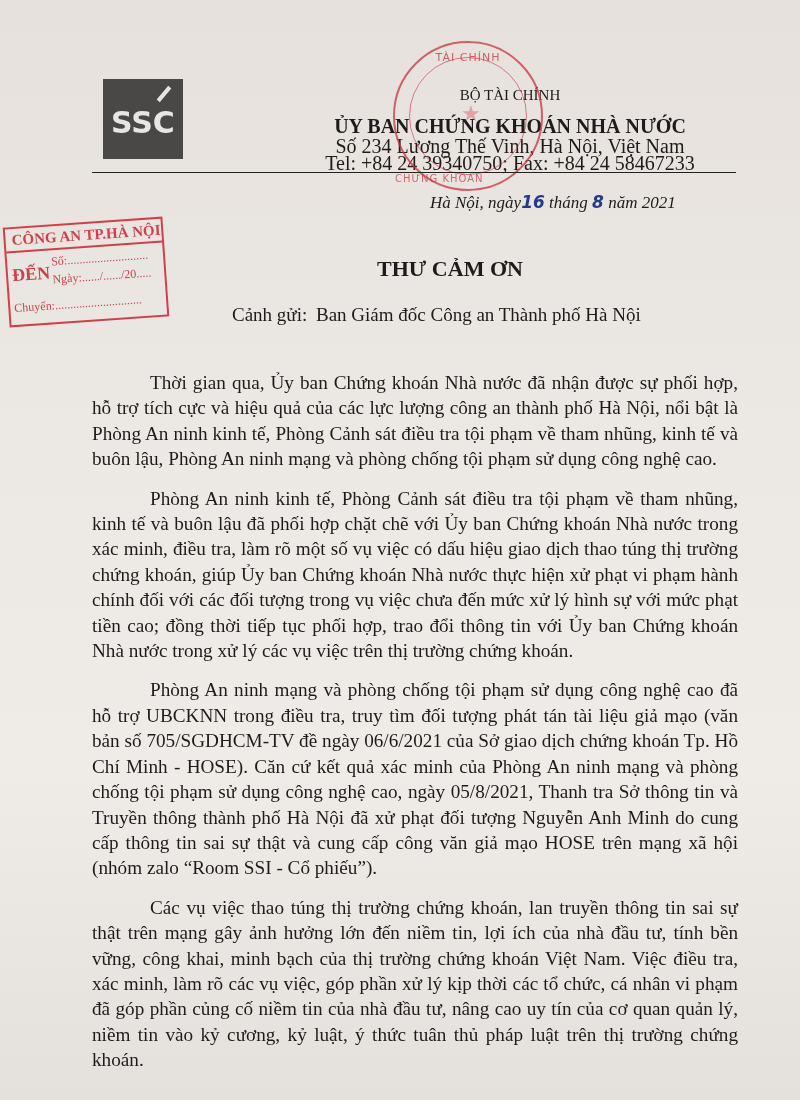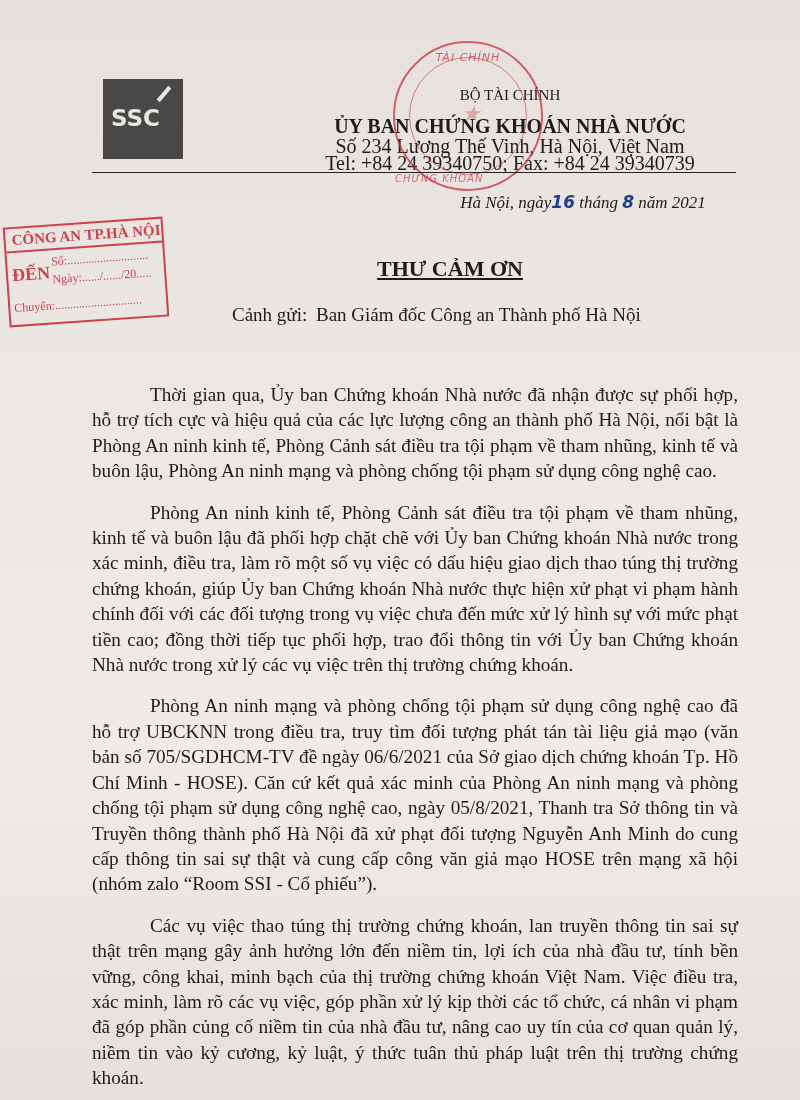"TÀI CHÍNH" .seal { font-style: italic -> none }
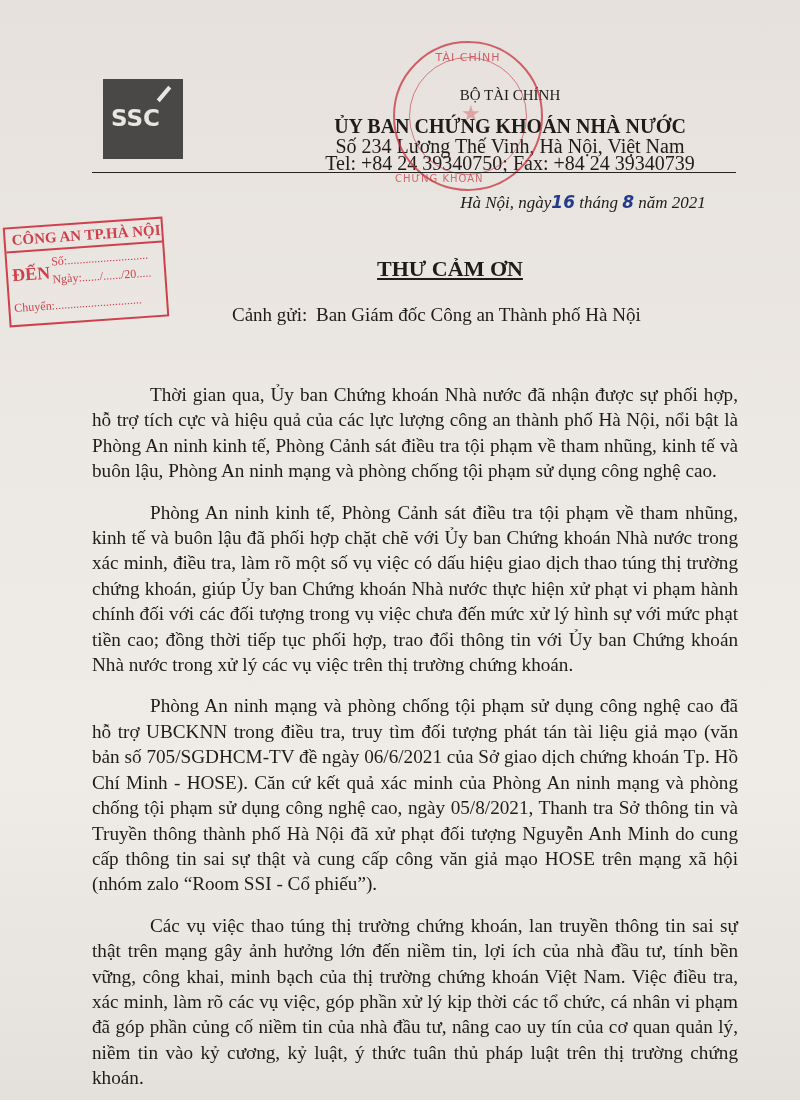"SSC" .logo-text { font-size: 23px -> 30px }
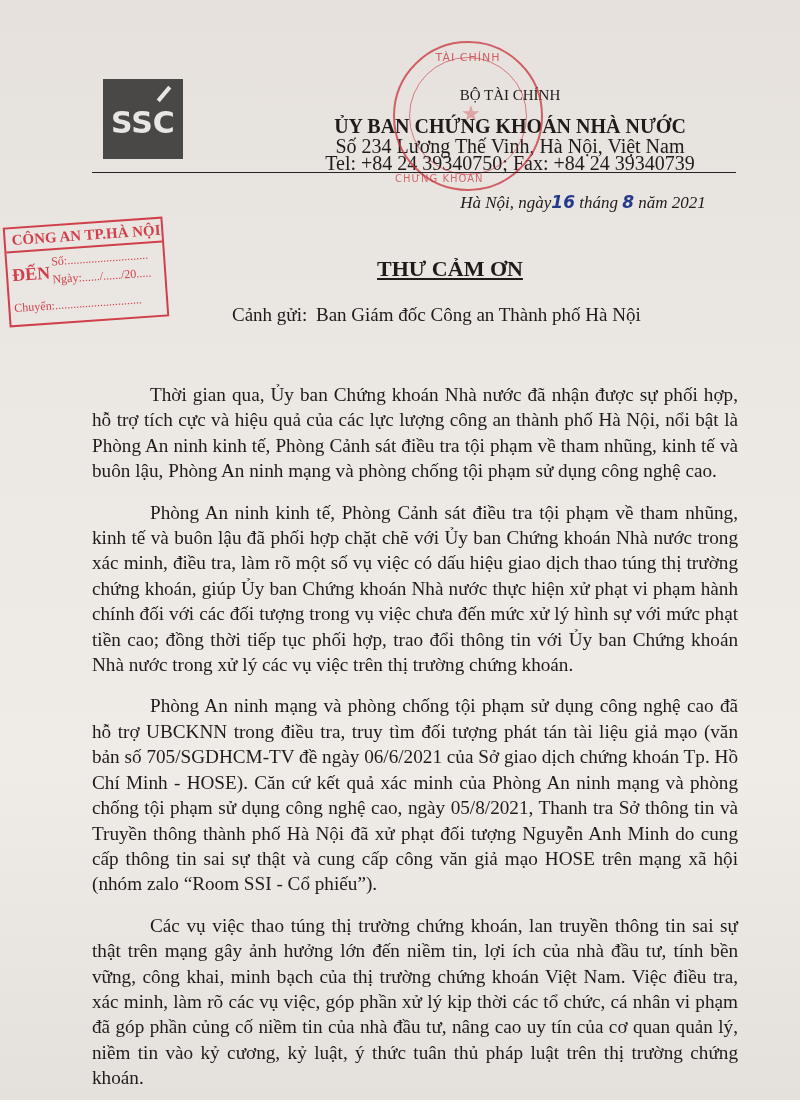"Tel: +84 24 39340750; Fax:" div.contact { text: 39340739 -> 58467233 }
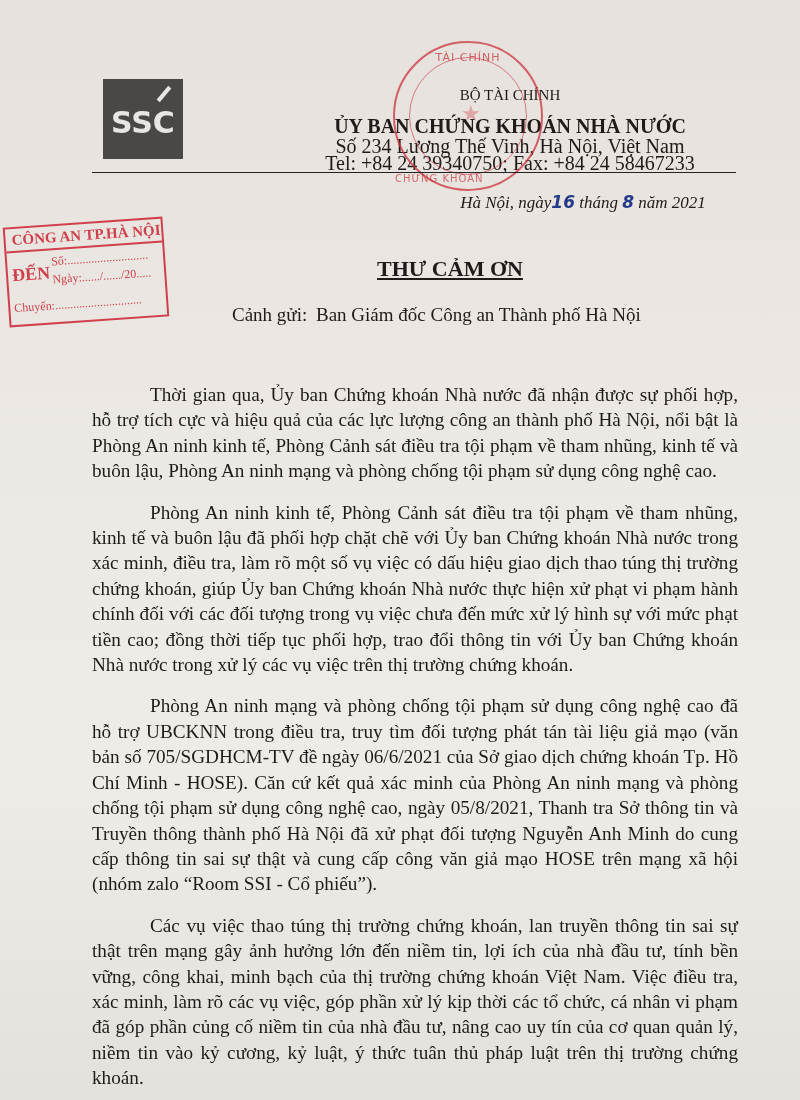"Hà Nội, ngày16 tháng 8" .date-line { text-align: center -> left }
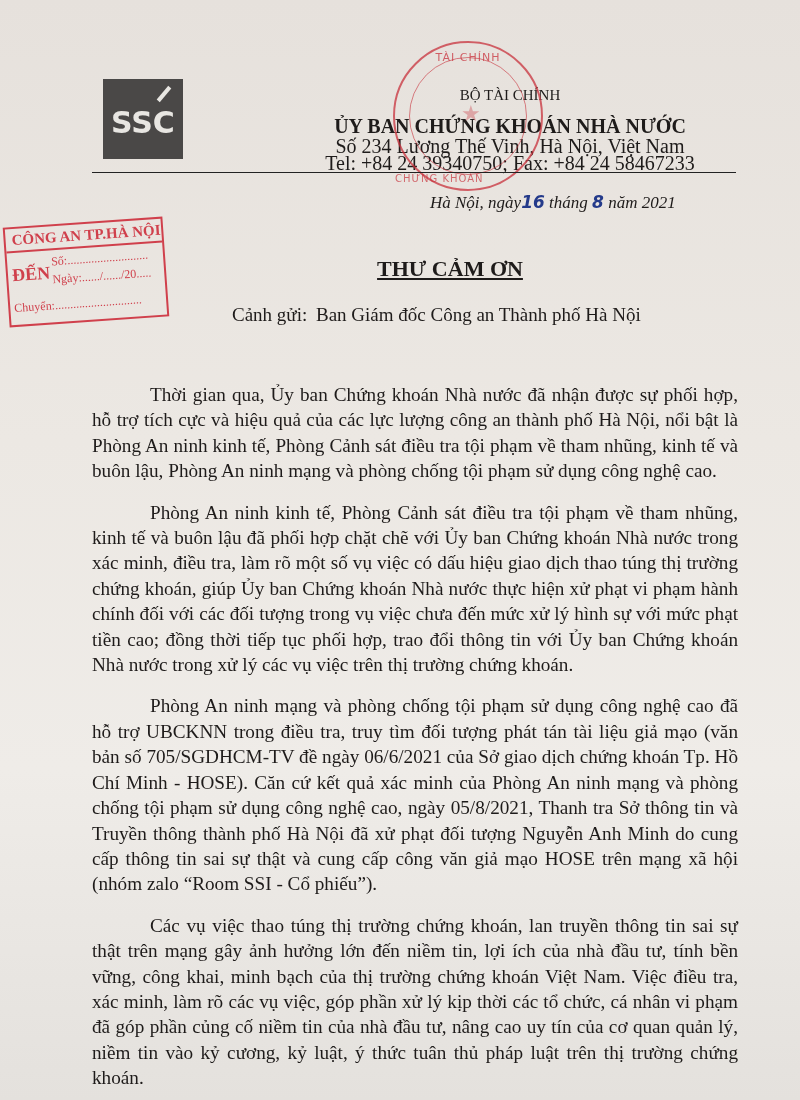"THƯ CẢM ƠN" .title { text-decoration: underline -> none }
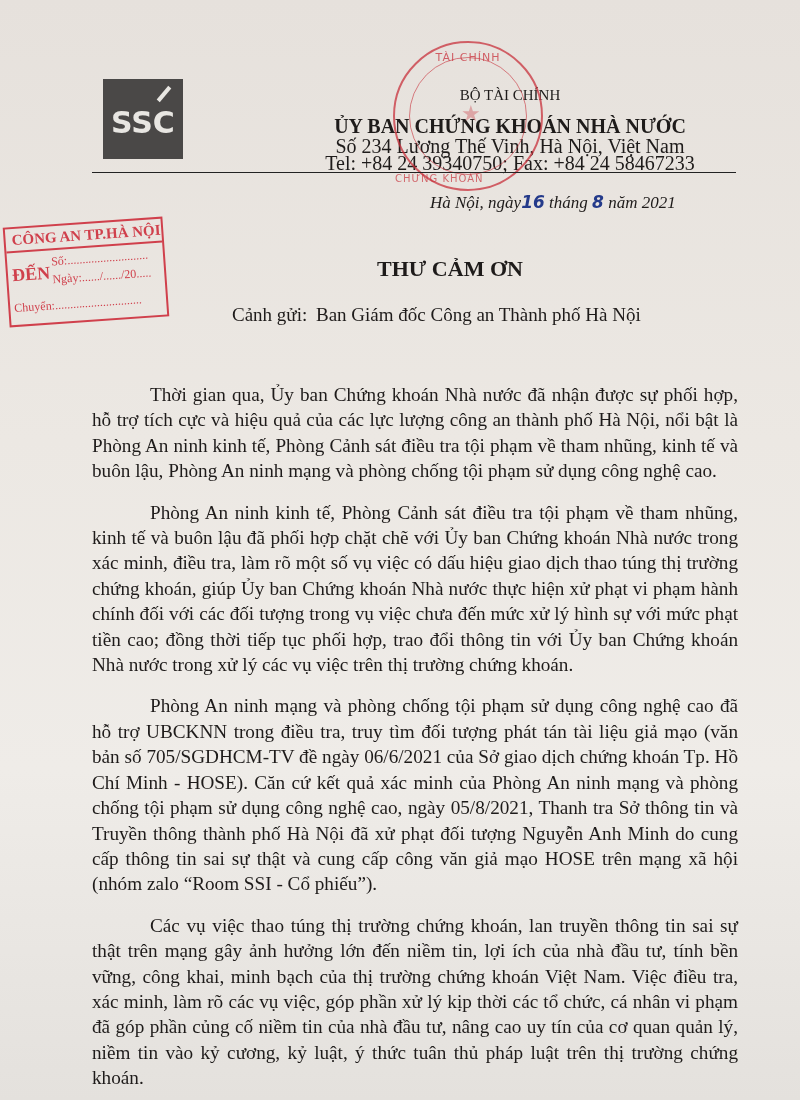"Thời gian qua, Ủy ban" .para { margin: 16px 0 14px 0 -> 4px 0 14px 0 }
